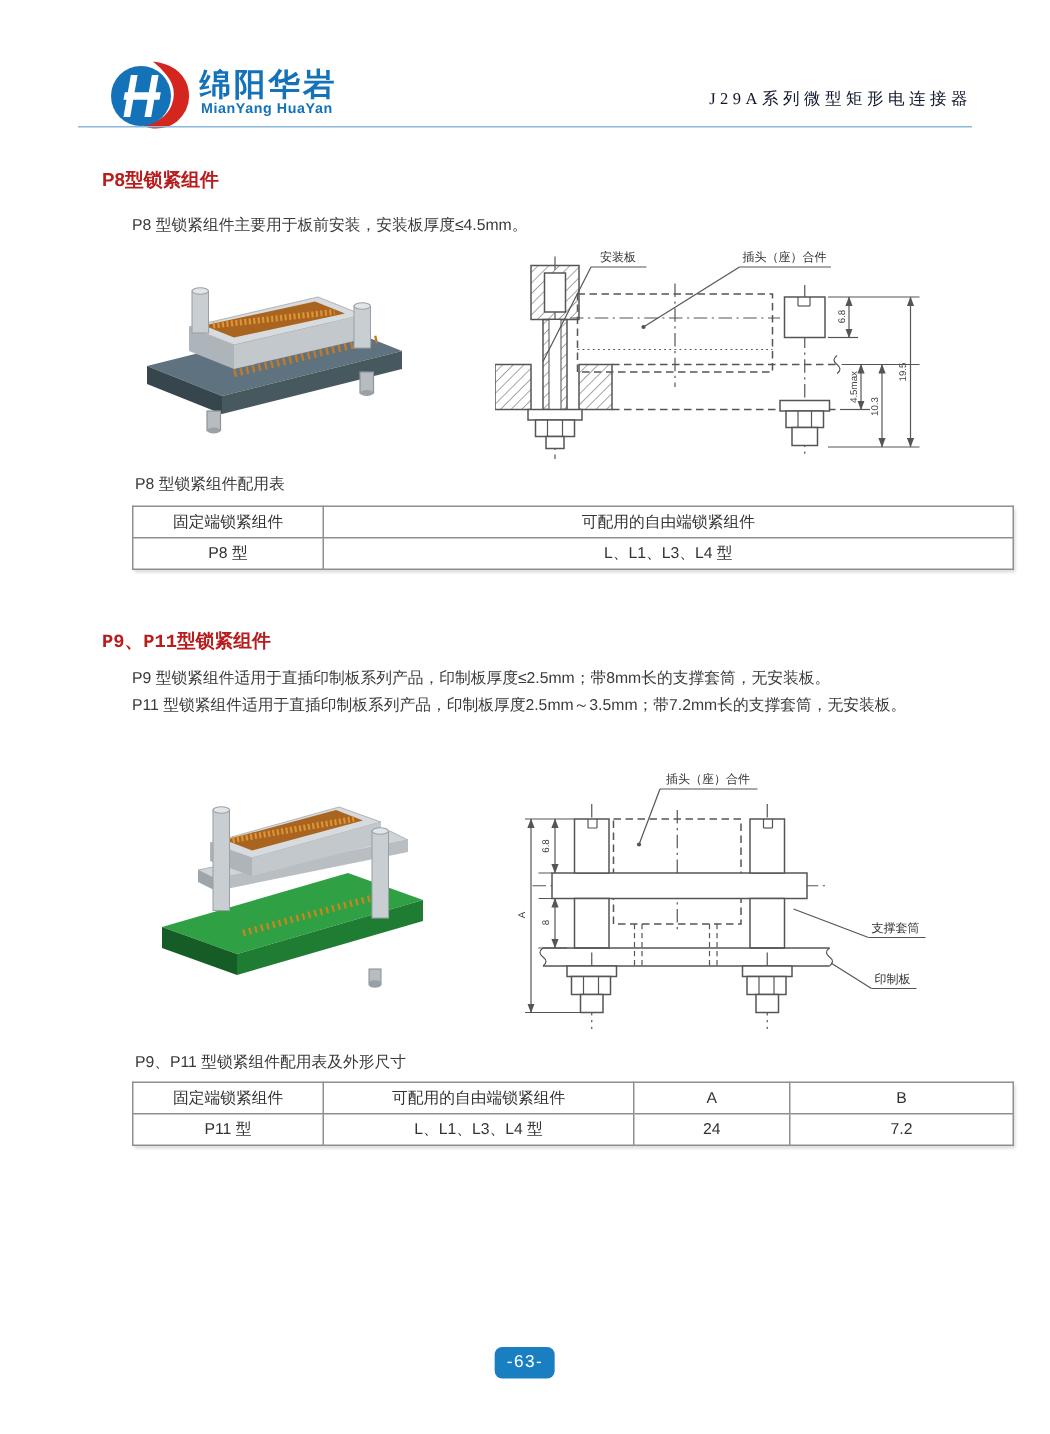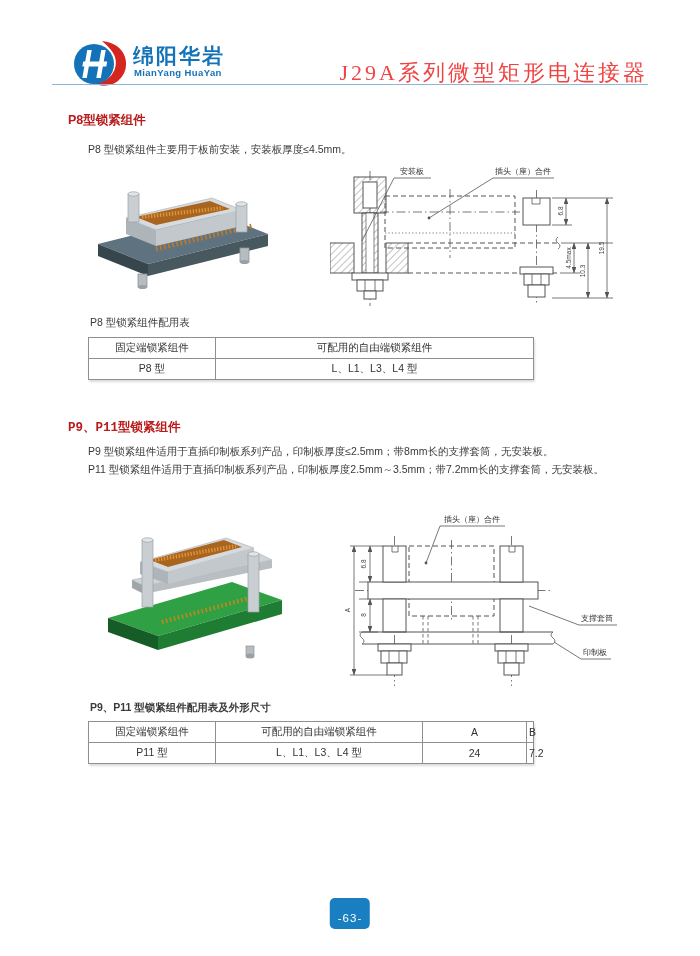"J29A系列微型矩形电连接器" .doc-title { color: #ef4444 -> #0f172a; font-size: 22px -> 11px }
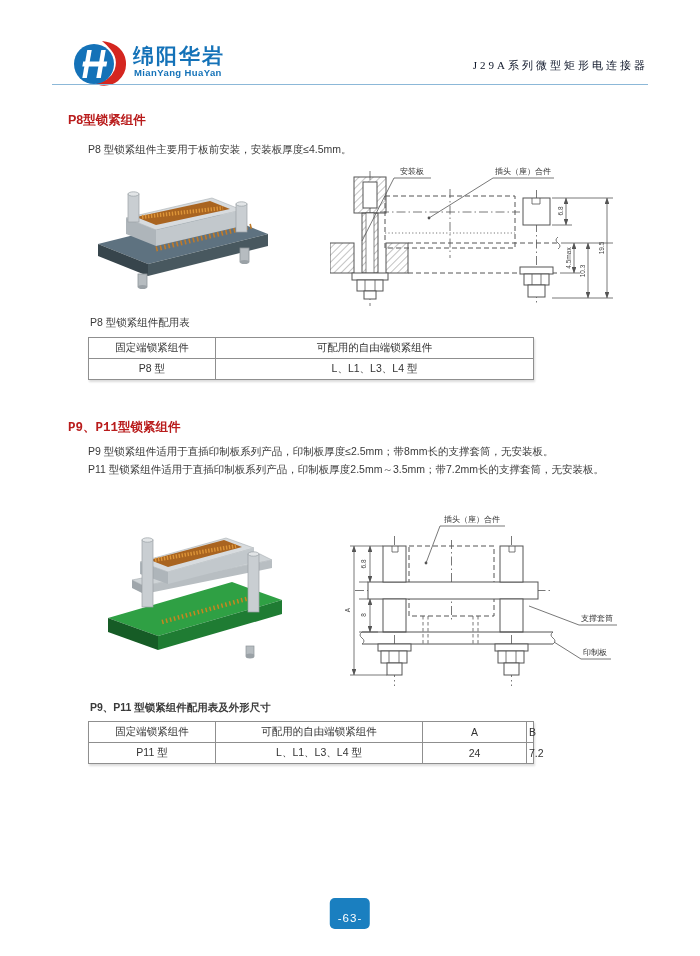"固定端锁紧组件" .cfg-table { width: 446px -> 588px }
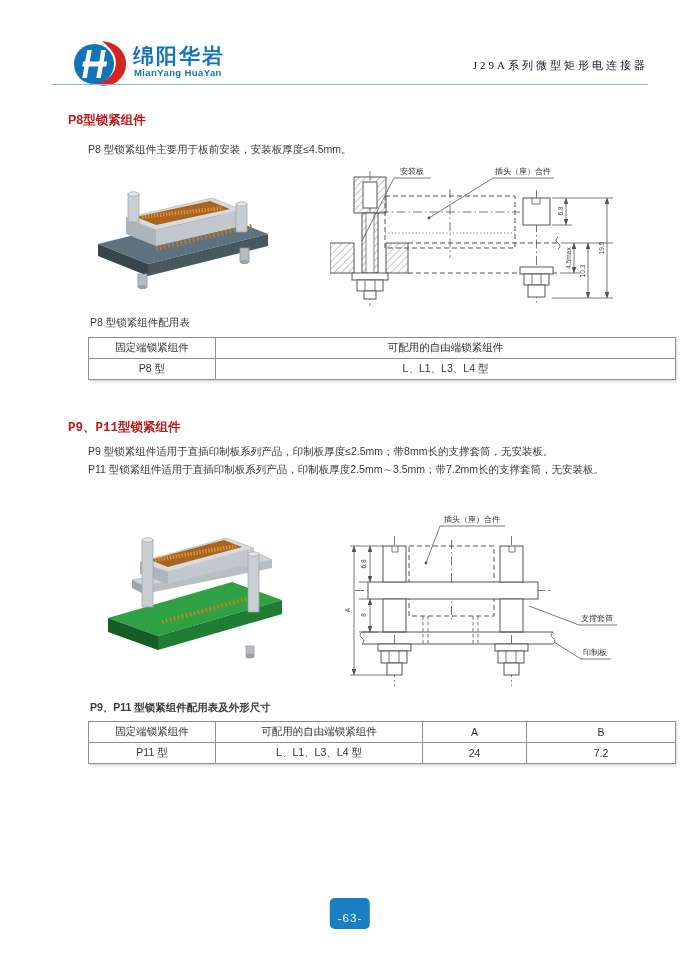"P9、P11 型锁紧组件配用表及外形尺寸" .caption.c2 { font-weight: bold -> none }
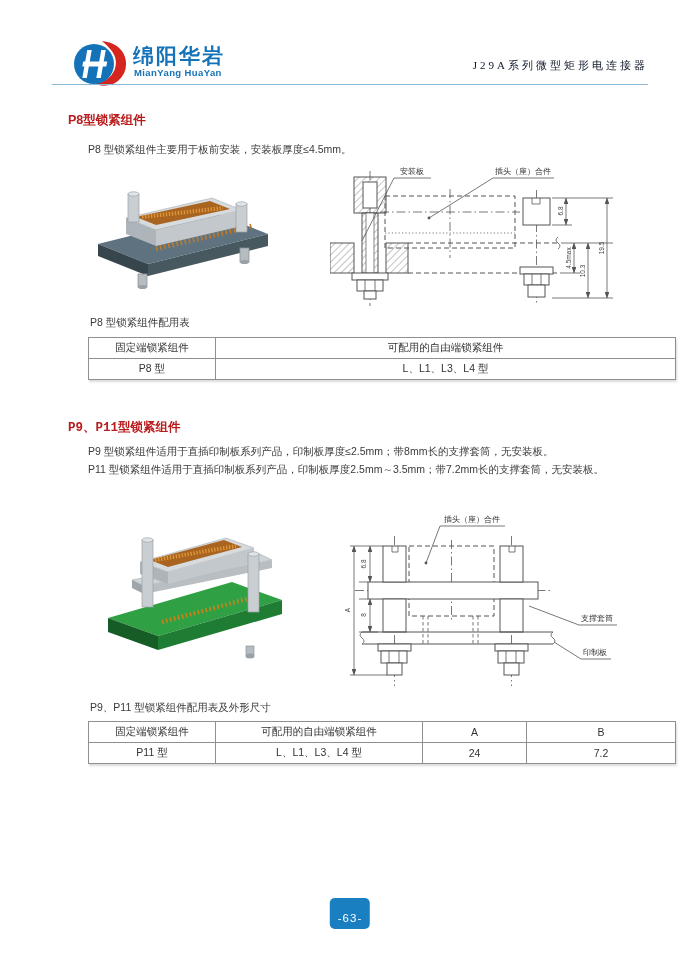"-63-" .page-badge { padding: 15px 8px 4px -> 5px 8px 4px }
